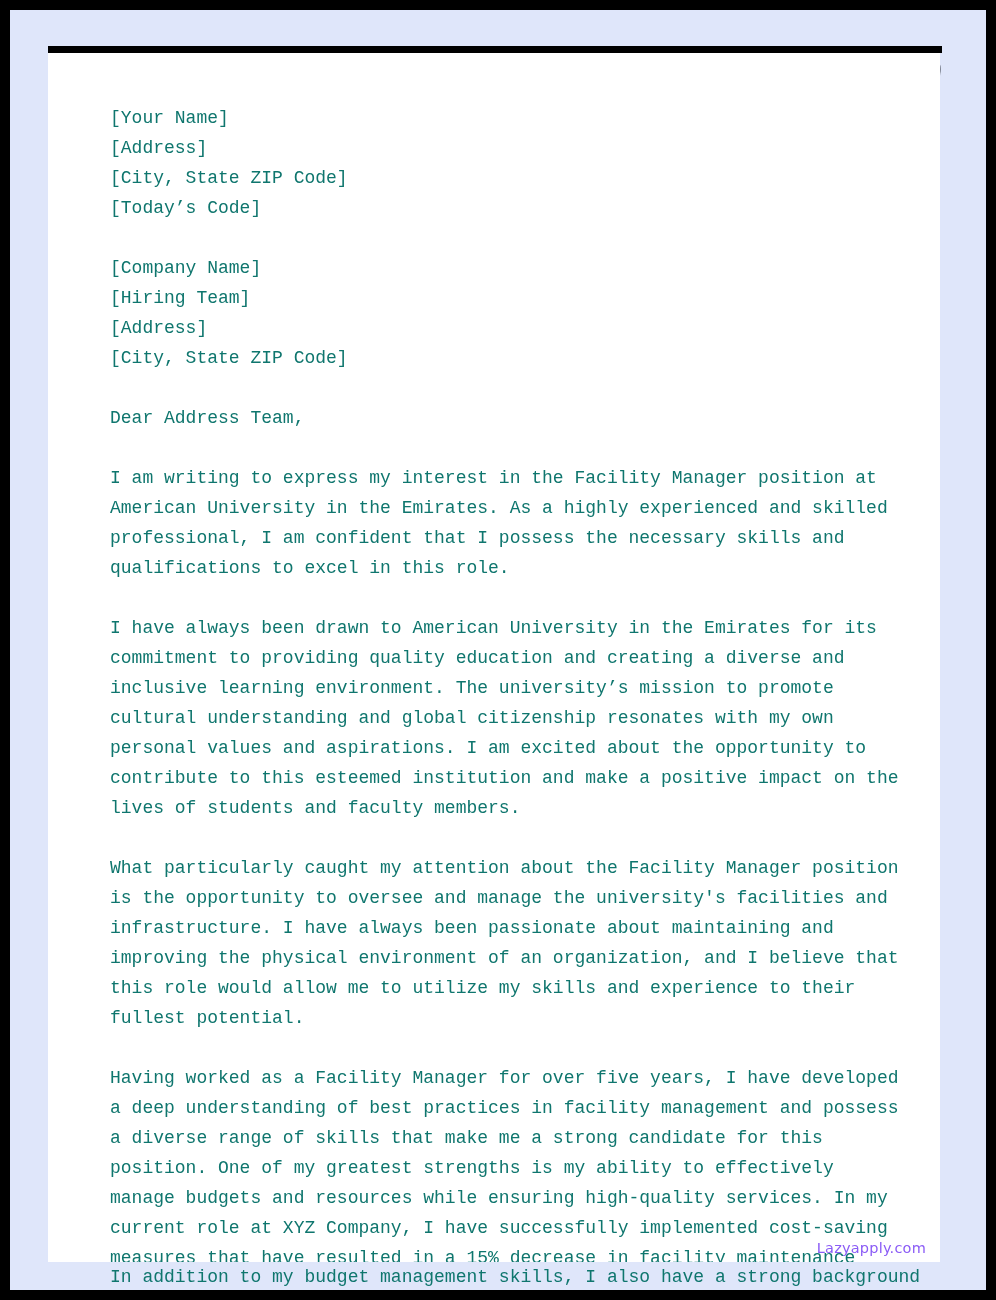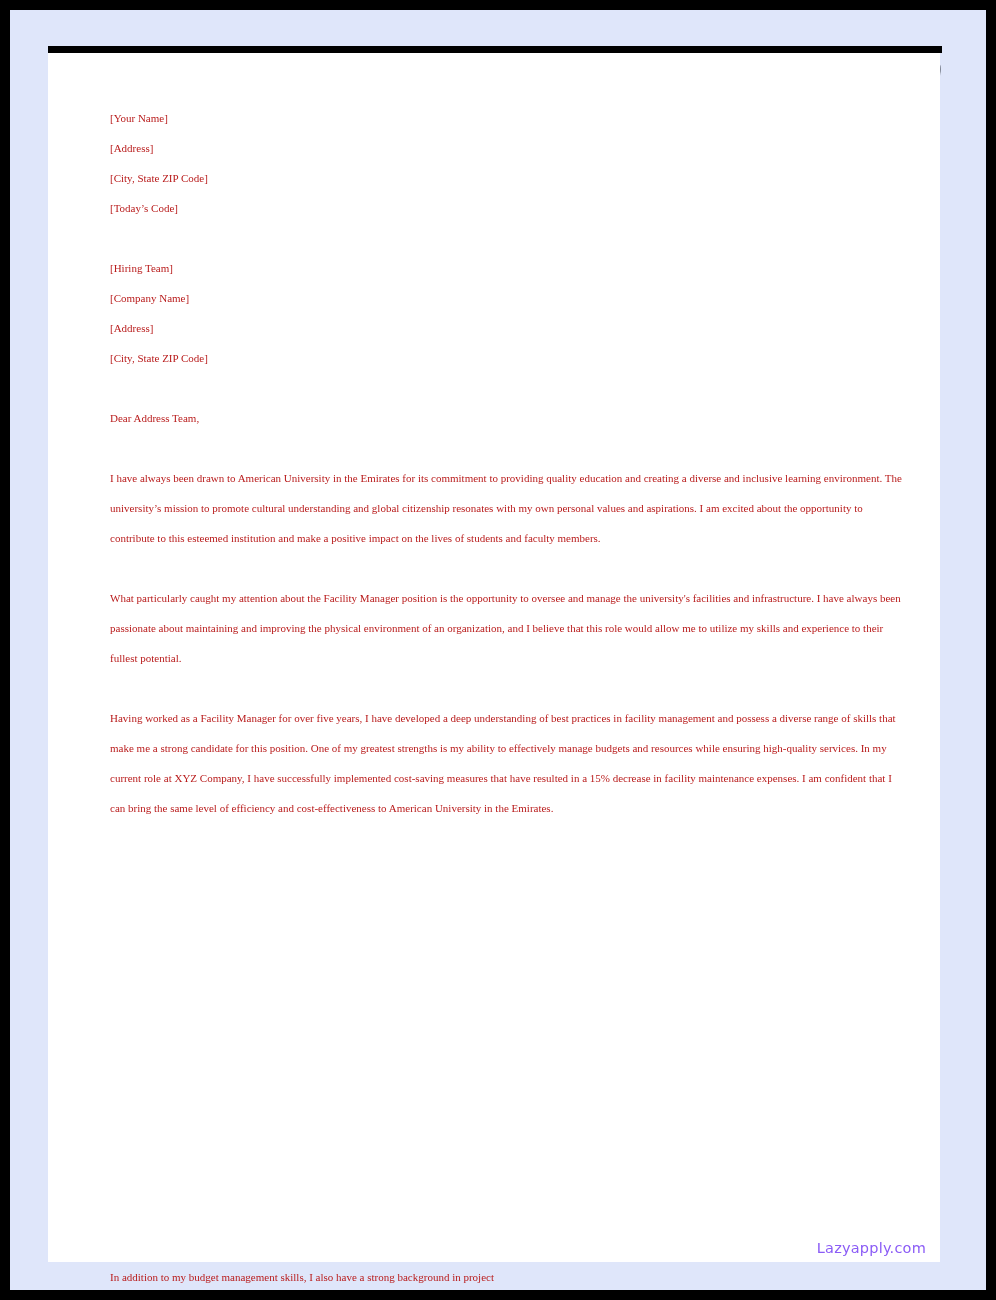"[Your Name]" .addr-line, .salutation, .para { color: #b91c1c -> #0f766e; font-family: Liberation Serif, serif -> Liberation Mono, monospace; font-size: 11px -> 18px }
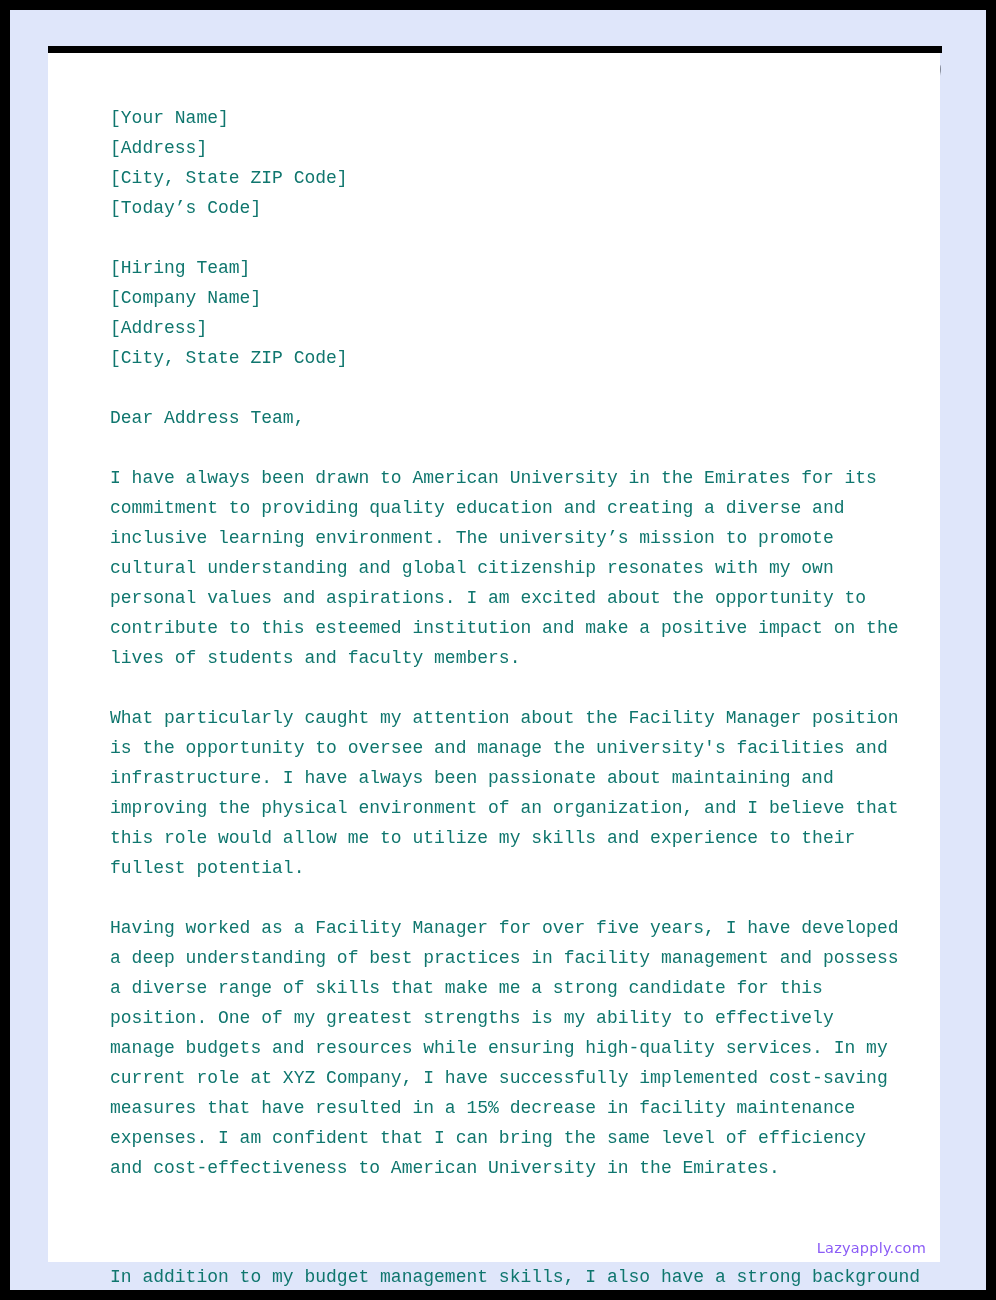"[Hiring Team]" p.addr-line { order: before "[Company Name]" -> after "[Company Name]" }
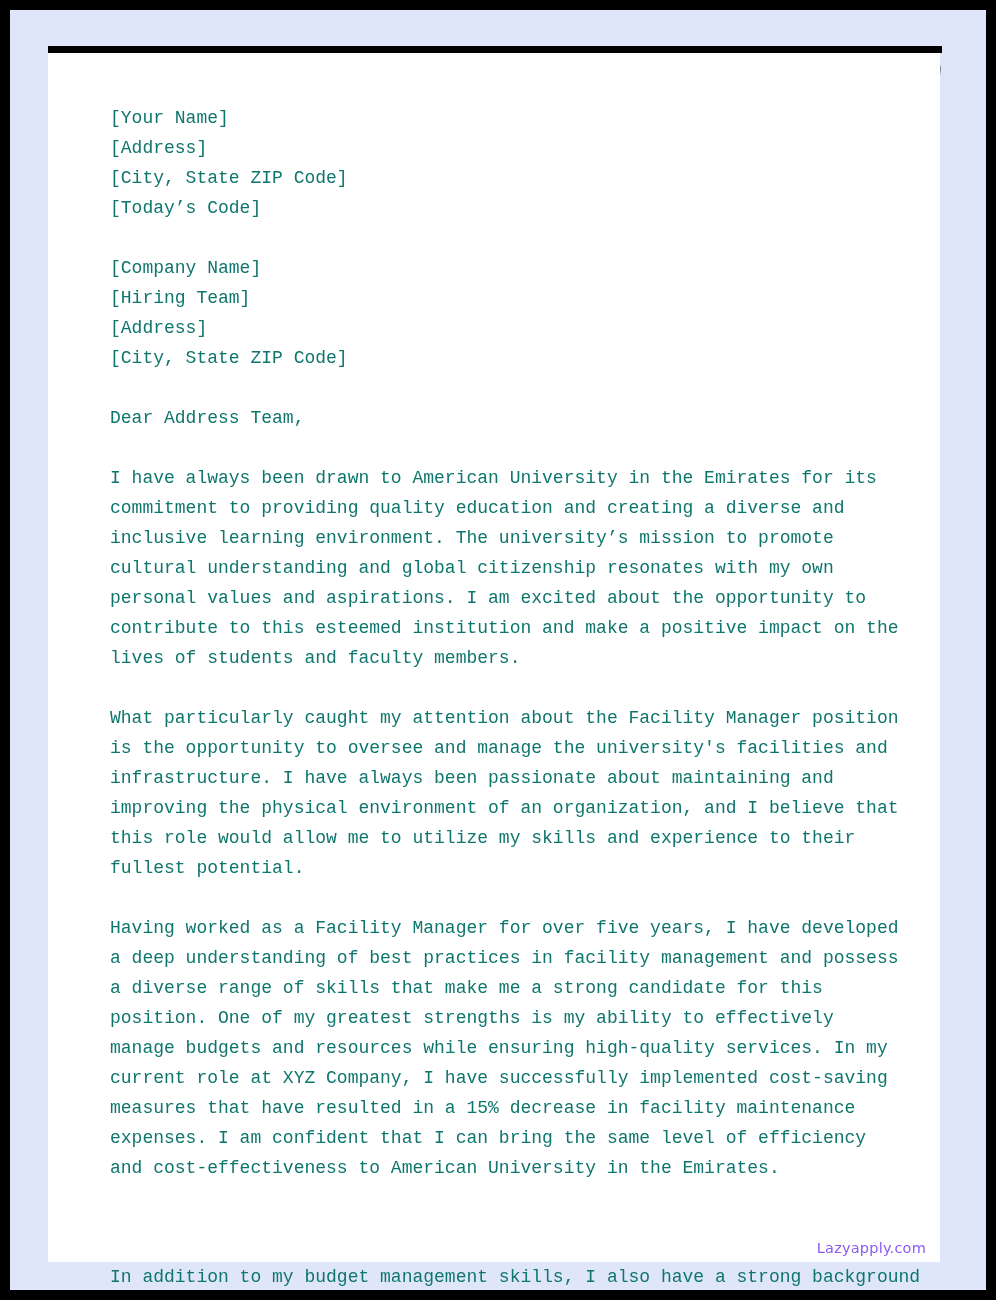"I am writing to express" p.para { html: none -> <p>I am writing to express my interest in the Facility Manager position at American University in the Emirates. As a highly experienced and skilled professional, I am confident that I possess the necessary skills and qualifications to excel in this role.</p> }
